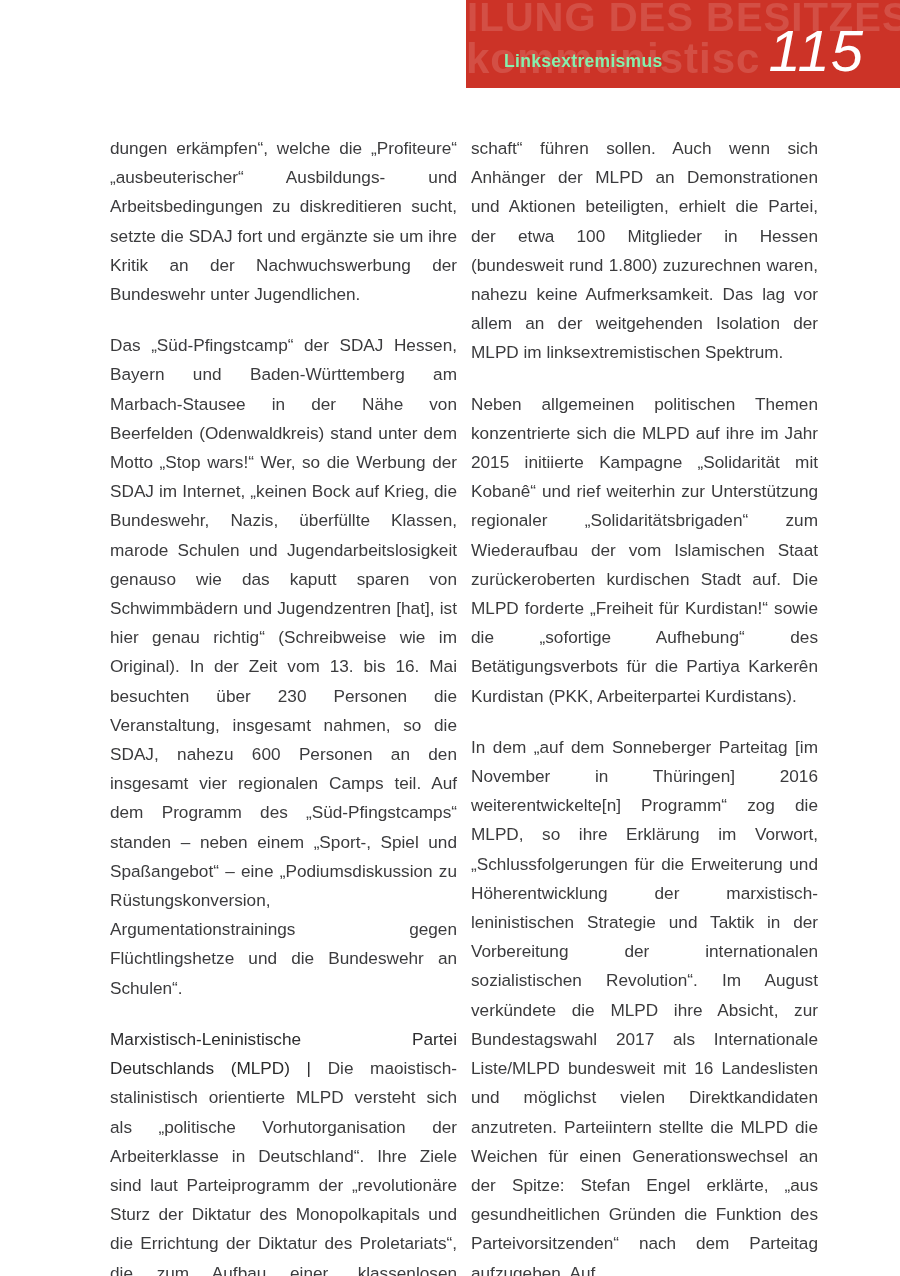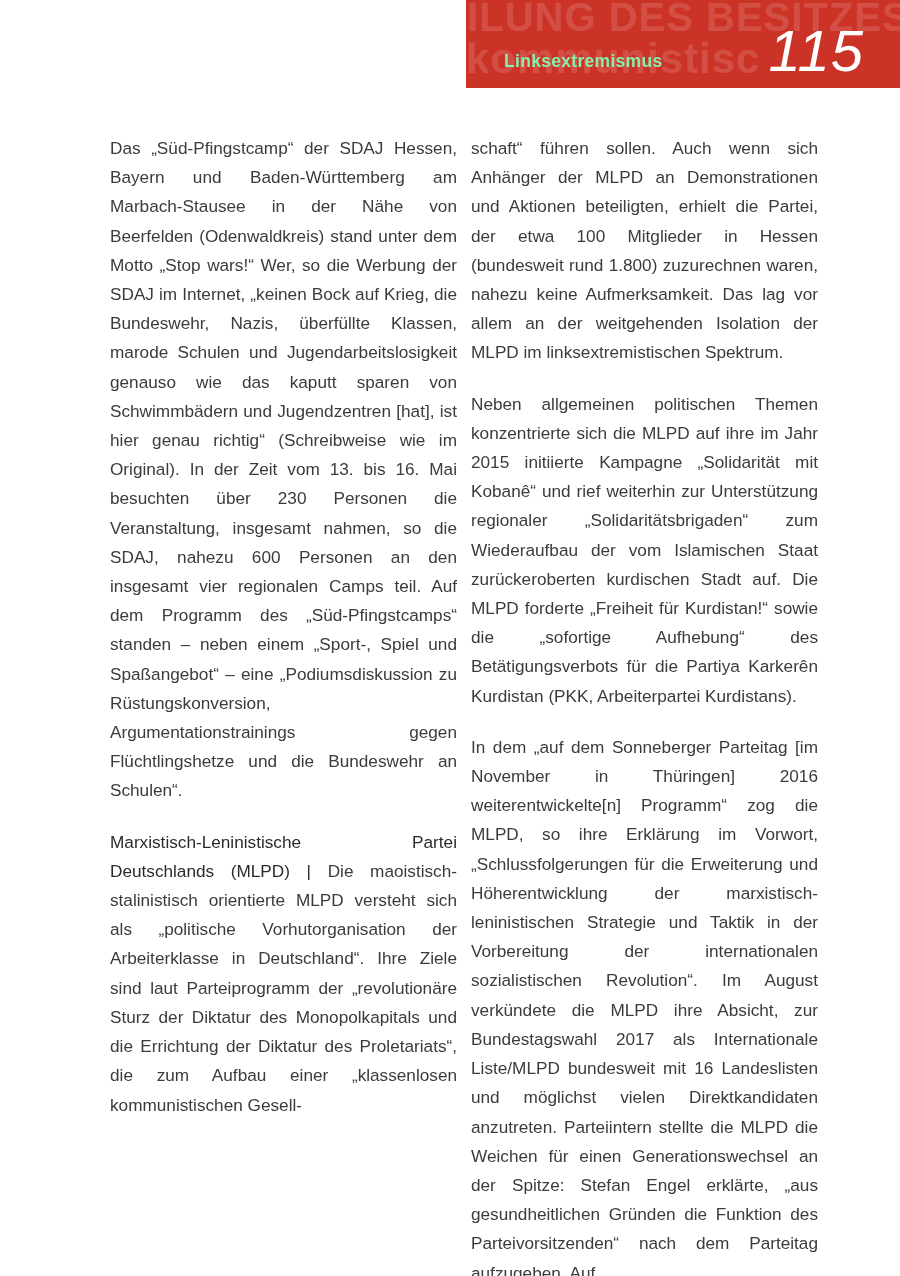"dungen erkämpfen“, welche die" p { html: none -> <p>dungen erkämpfen“, welche die „Profiteure“ „ausbeuterischer“ Ausbildungs- und Arbeitsbedingungen zu diskreditieren sucht, setzte die SDAJ fort und ergänzte sie um ihre Kritik an der Nachwuchswerbung der Bundeswehr unter Jugendlichen.</p> }
